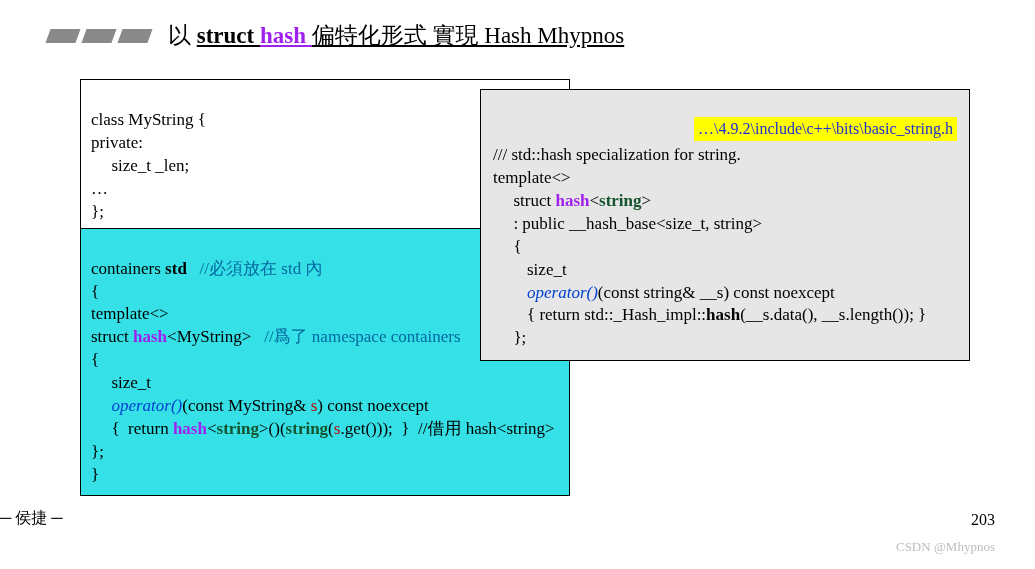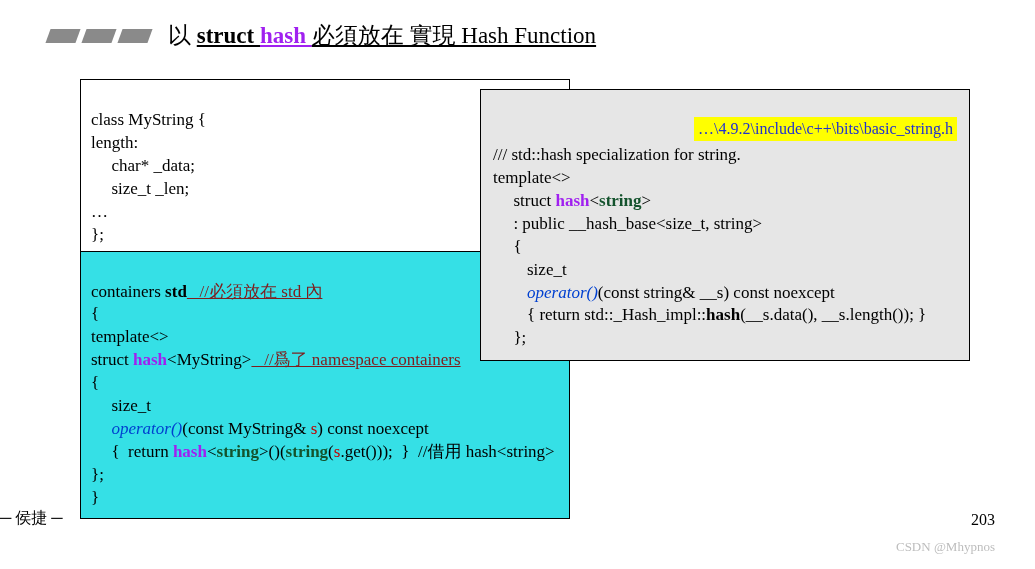"必須放在 實現 Hash Function" span.t-rest { text: 必須放在 實現 Hash Function -> 偏特化形式 實現 Hash Mhypnos }
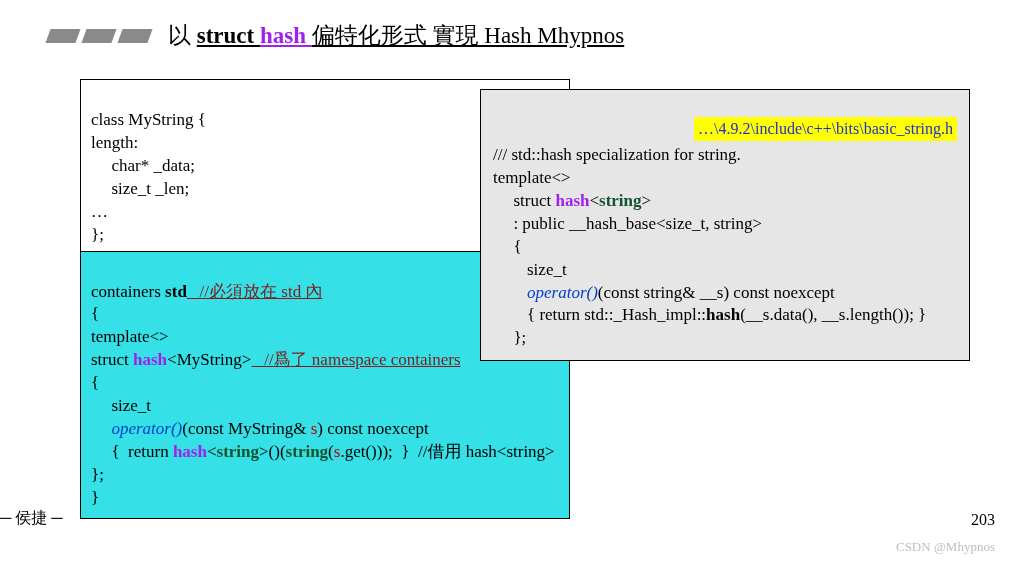"length:" span { text: length -> private }
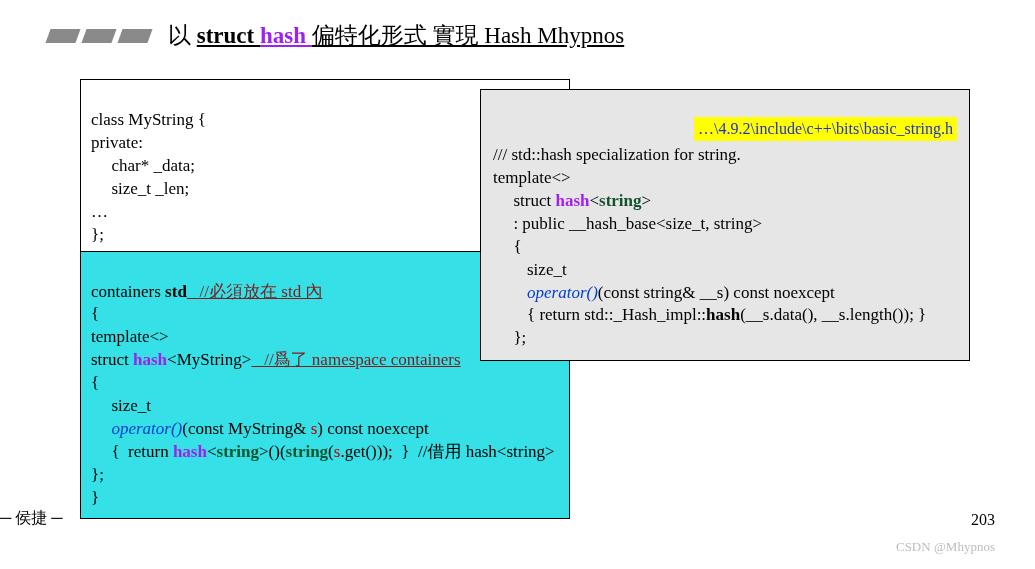"char* _data;" span.indent1 { html: <span>char* _data;</span> -> none }
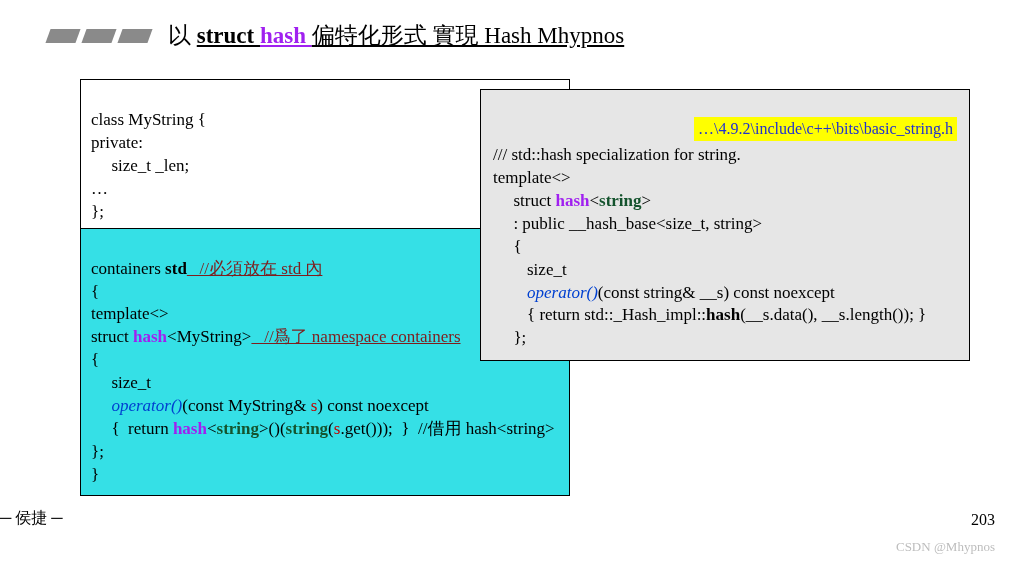"//必須放在 std 內" .cmt { color: #7f1d1d -> #0369a1; text-decoration: underline -> none }
